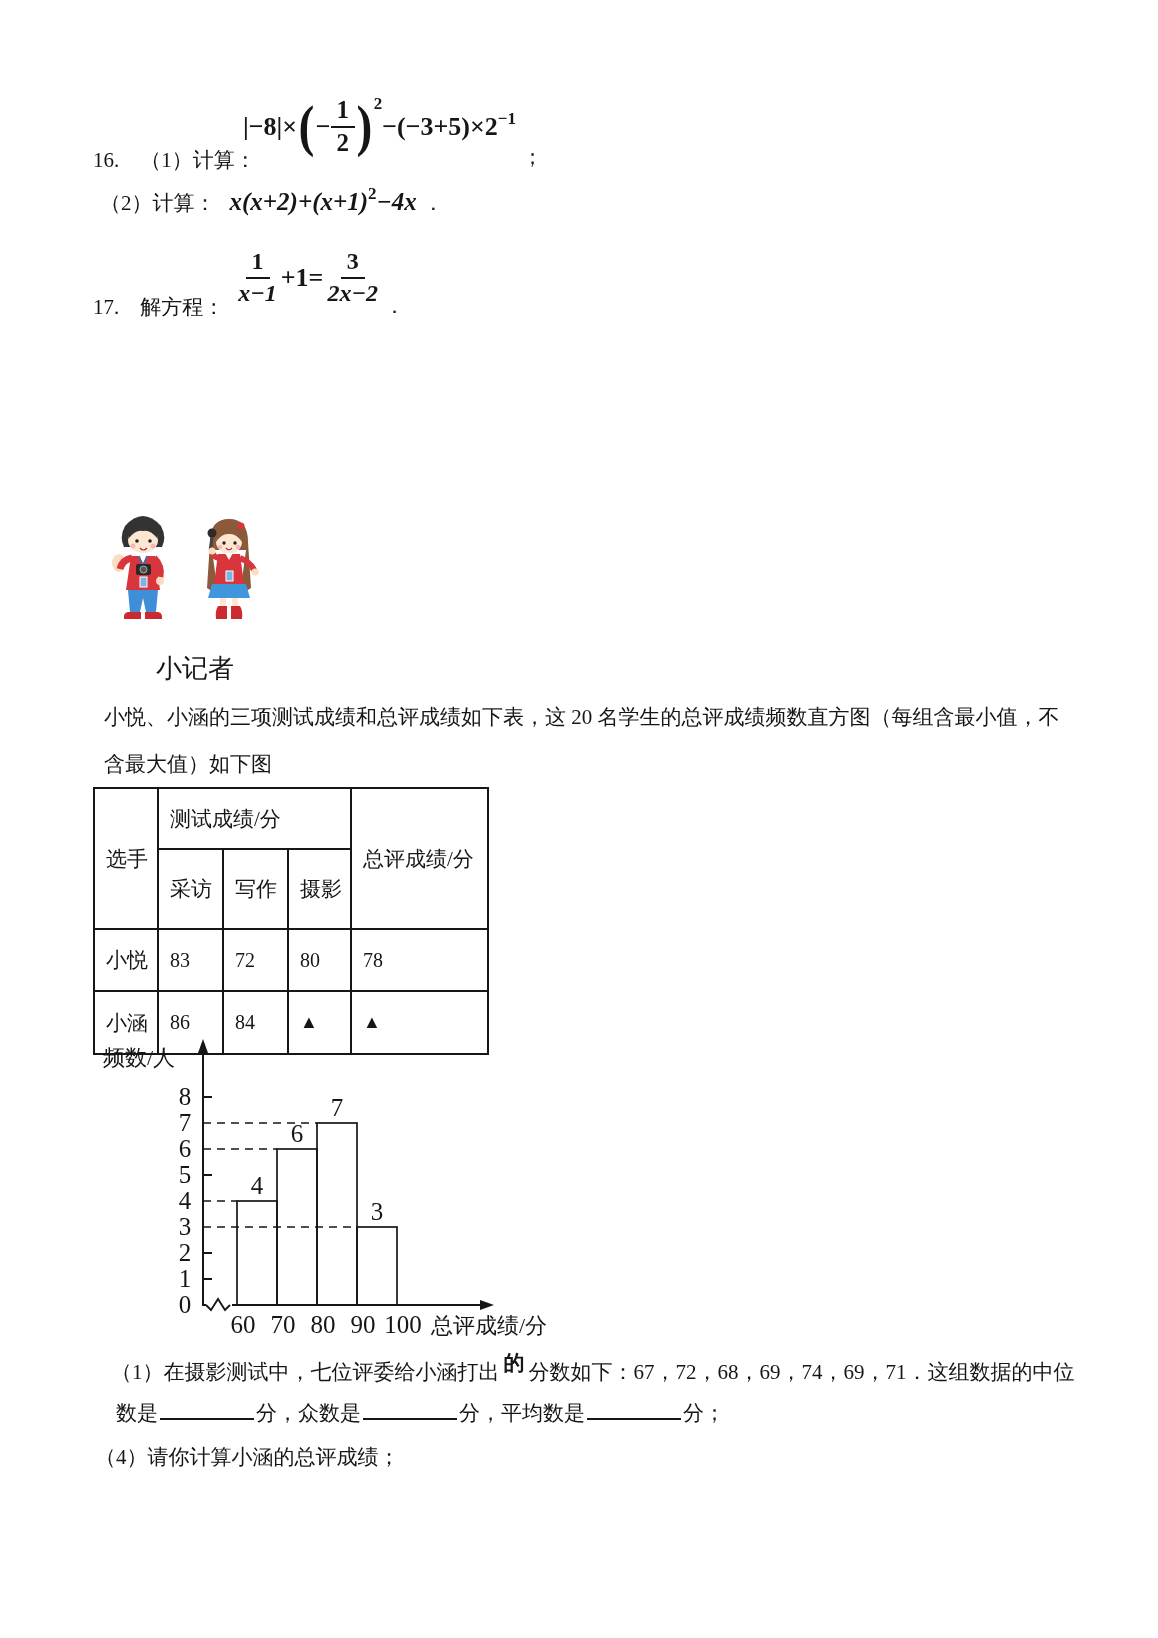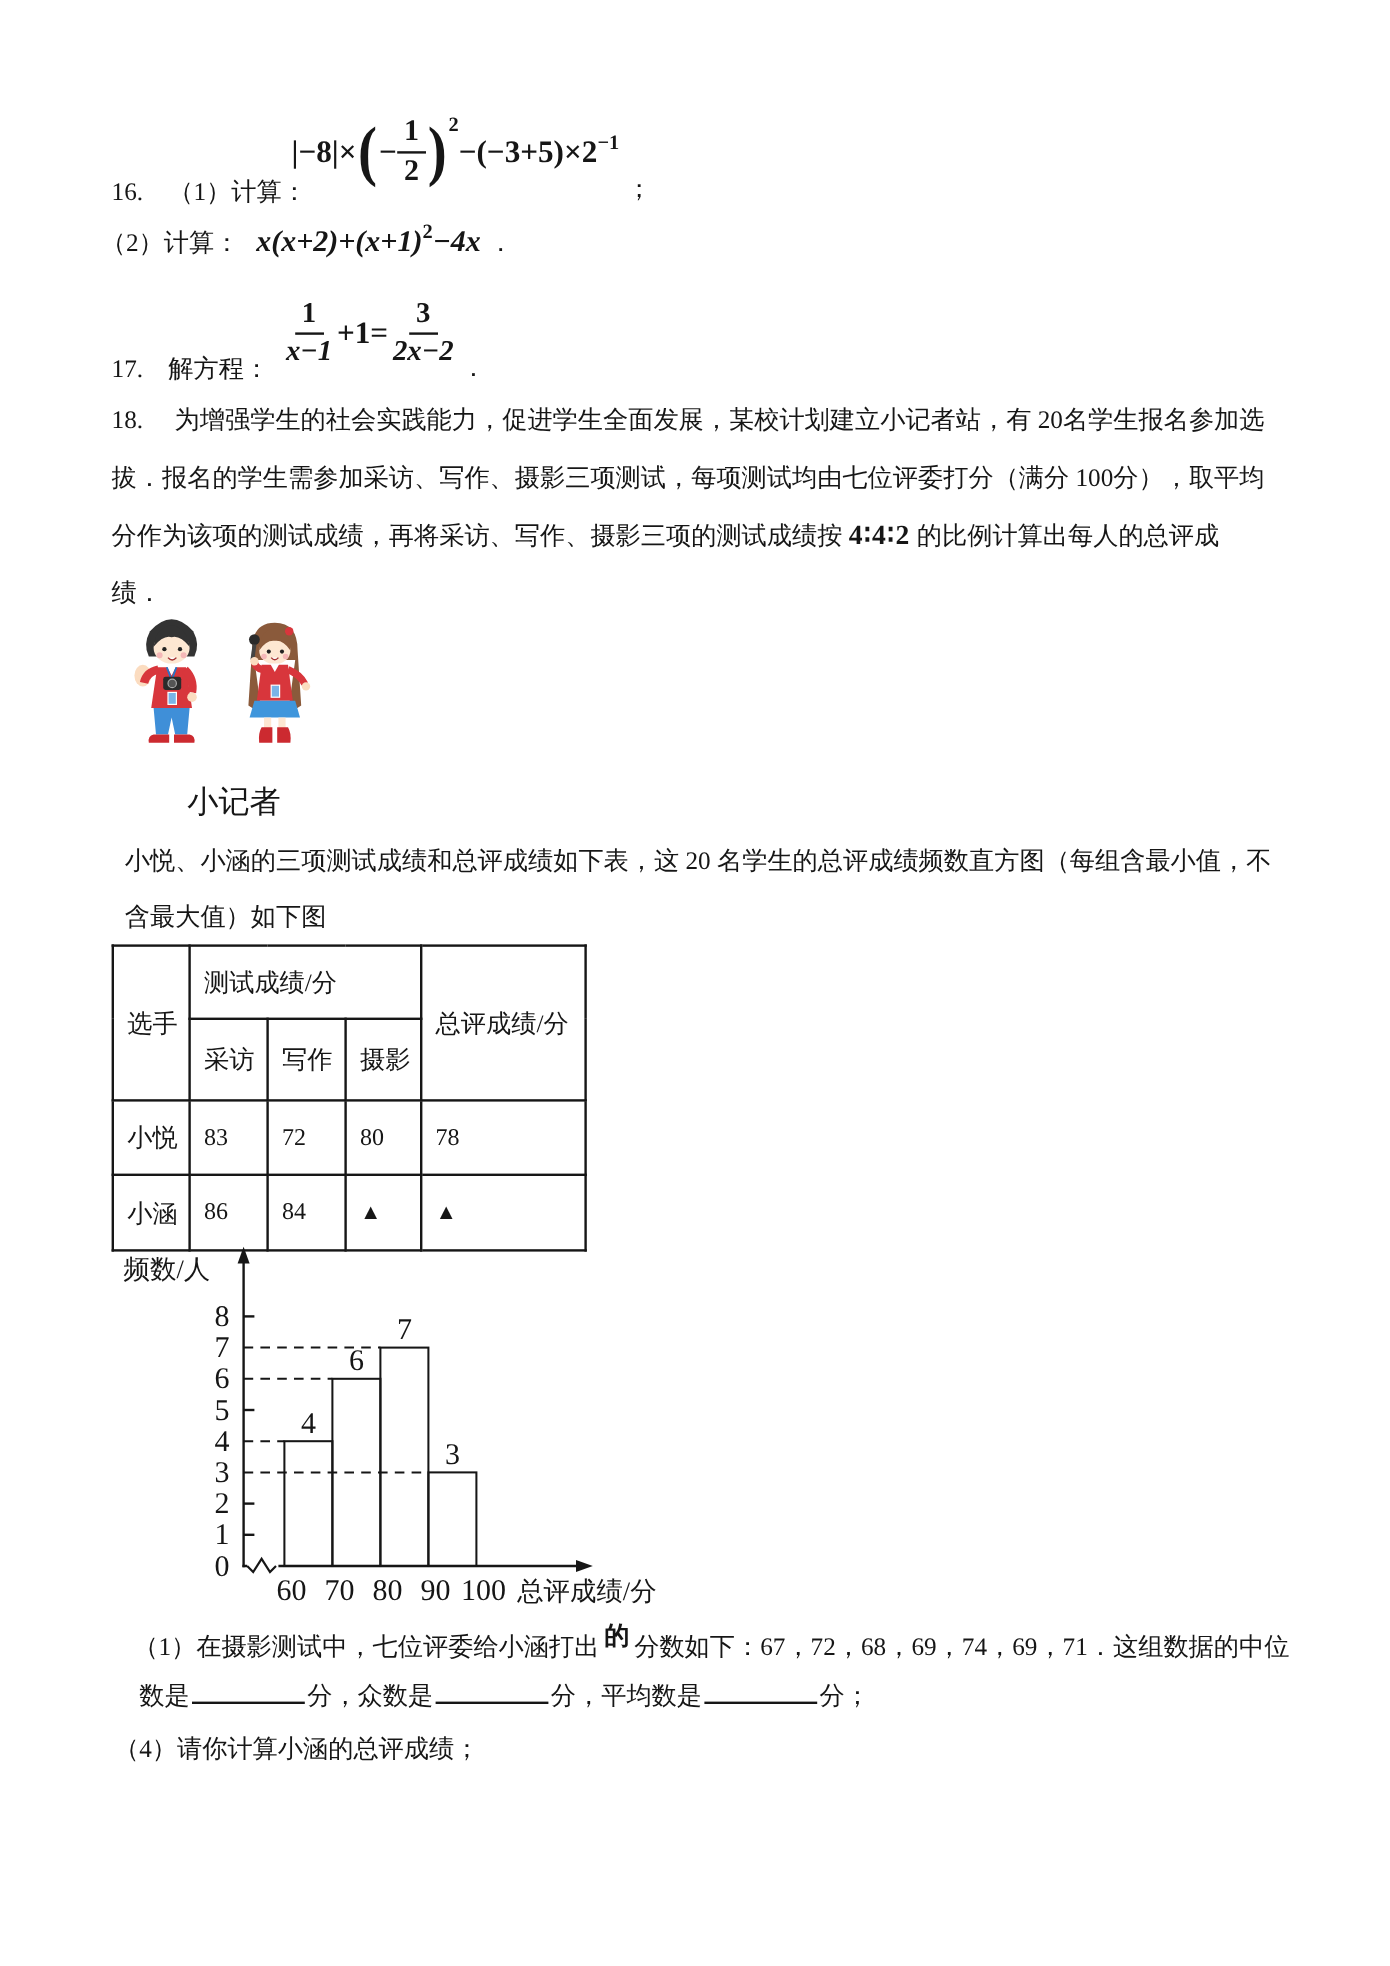"（2）计算：" span.abs { left: 84px -> 100px }
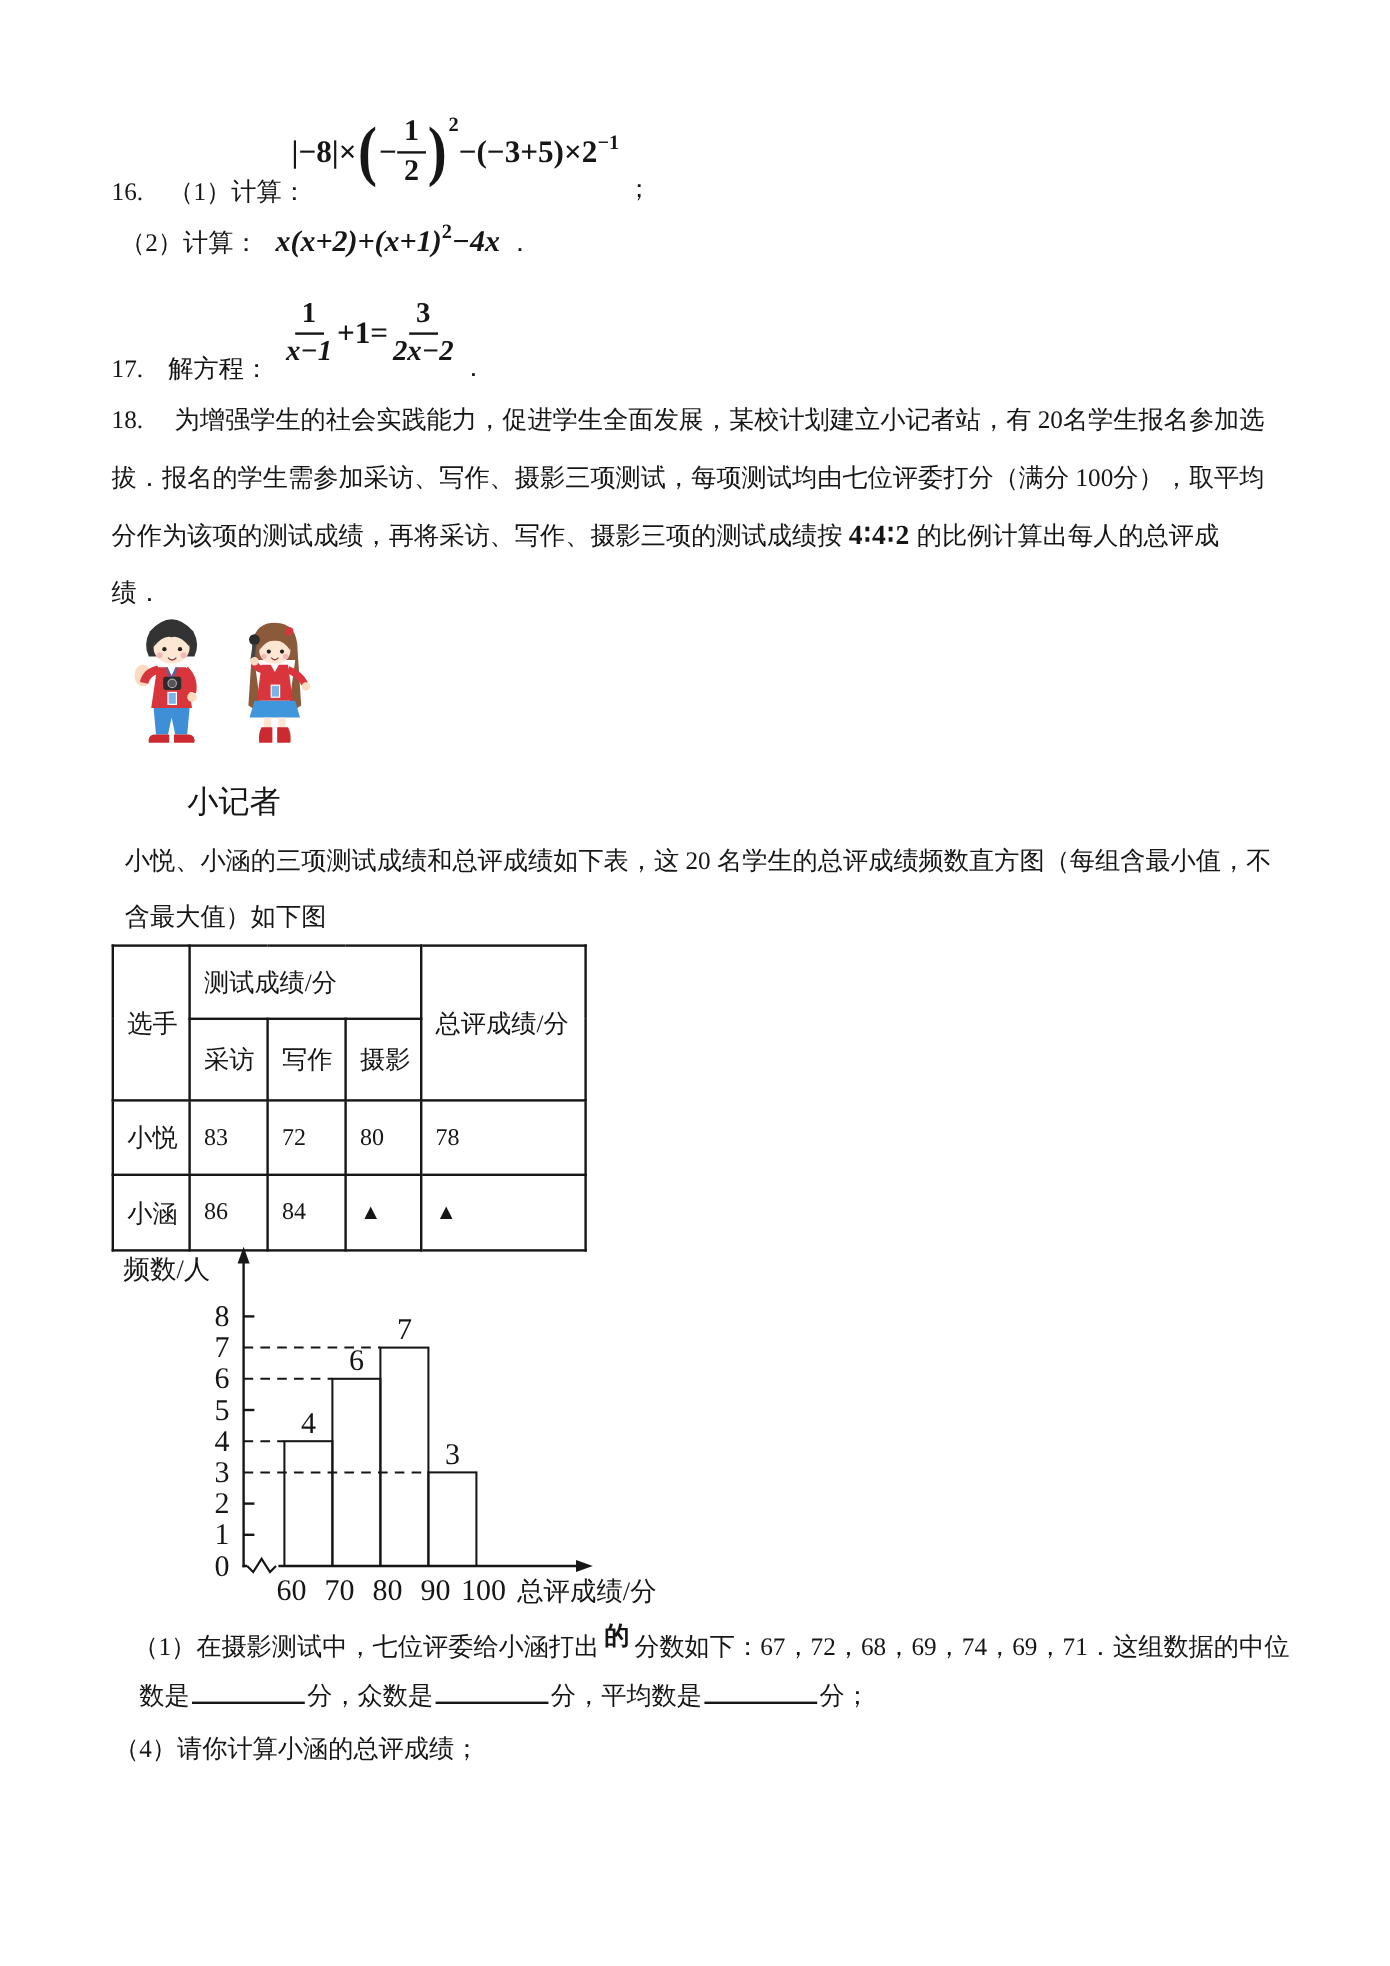"18. 为增强学生的社会实践能力，促进学生全面发展，某校计划建立小记者站，有" div.abs { html: <div> <div>18. 为增强学生的社会实践能力，促进学生全面发展，某校计划建立小记者站，有 20名学生报名参加选</div> <div>拔．报名的学生需参加采访、写作、摄影三项测试，每项测试均由七位评委打分（满分 100分），取平均</div> <div><span>分作为该项的测试成绩，再将采访、写作、摄影三项的测试成绩按 </span><span>4∶4∶2</span><span> 的比例计算出每人的总评成</span></div> <div>绩．</div> </div> -> none }
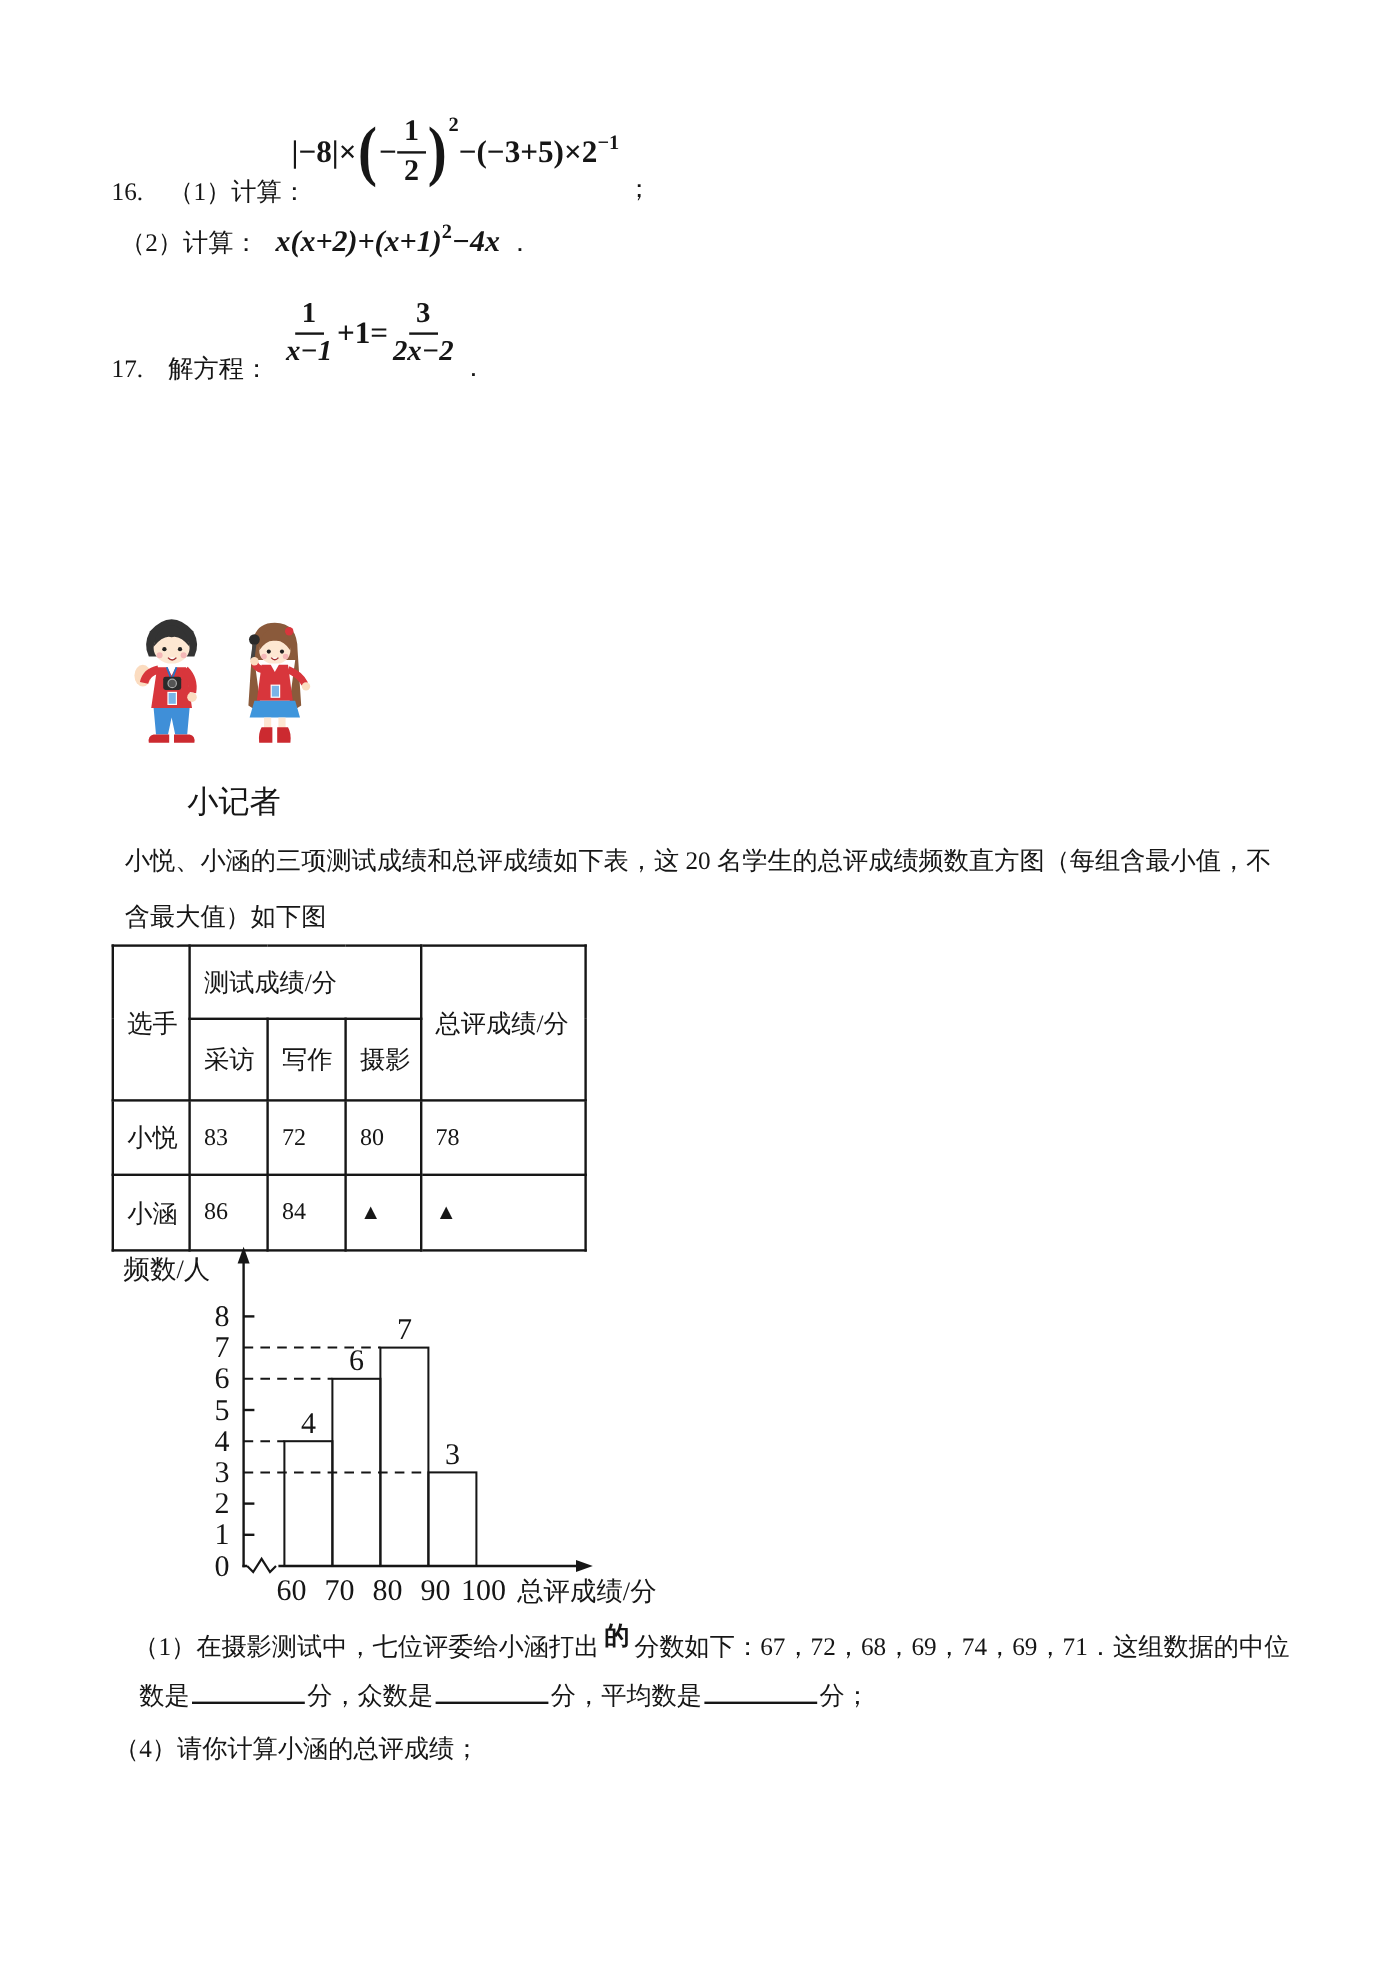"采访" tr { height: 68px -> 80px }
